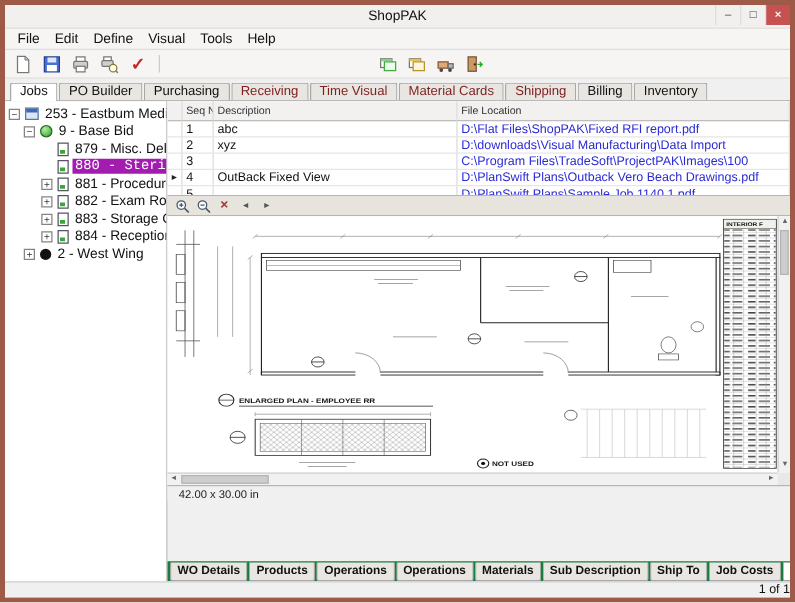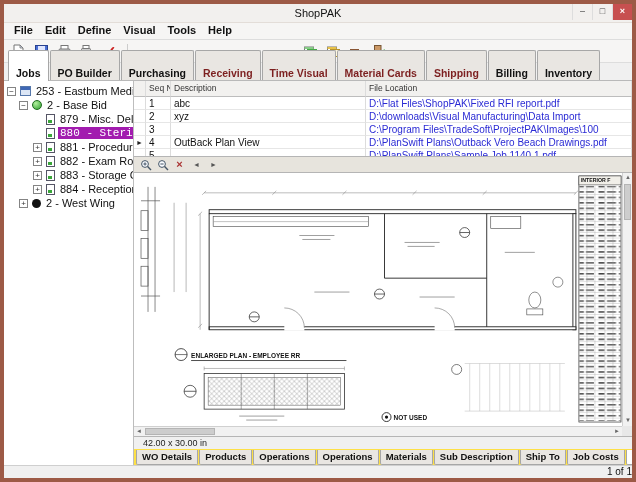"File" .menubar { align-items: flex-start -> center; font-weight: bold -> none }
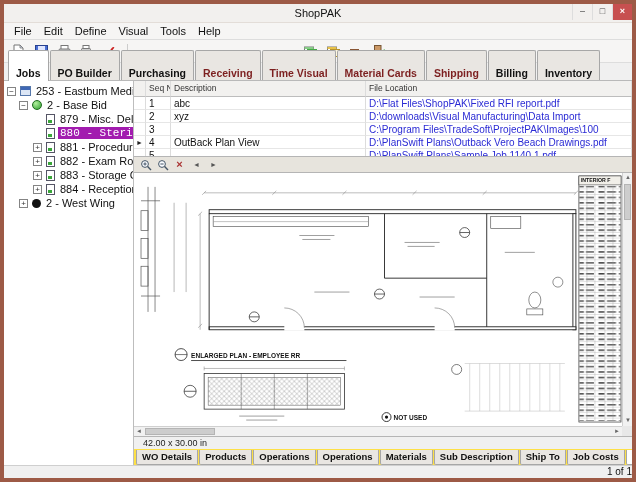"Jobs" .tab { font-weight: bold -> normal; padding: 16px 7px 1px 7px -> 0 7px 1px 7px }
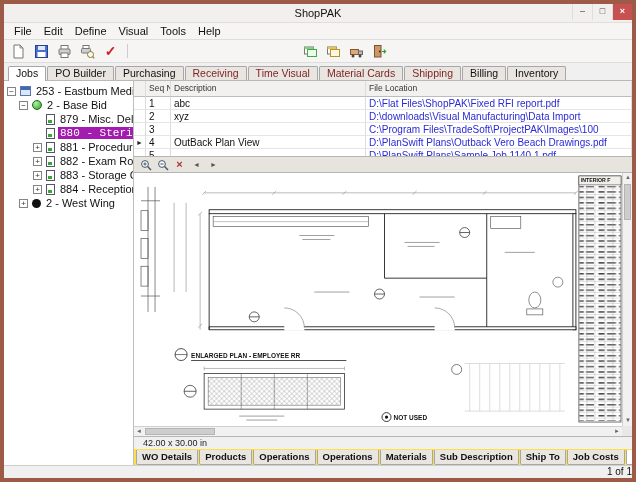"2 - Base Bid" span.tlabel { text: 2 -> 9 }
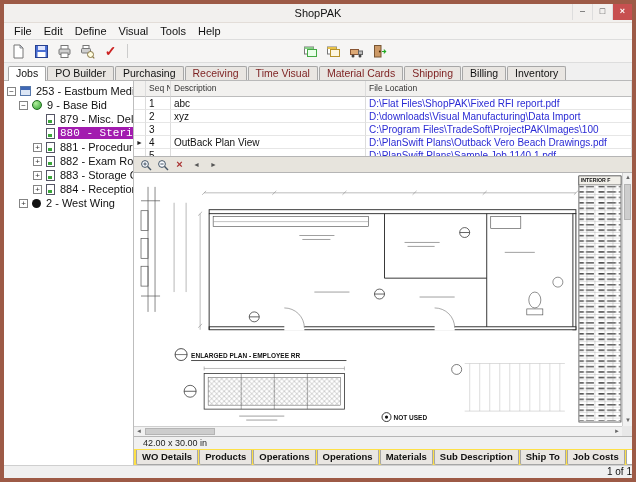"OutBack Plan View" div.fcell { text: Plan -> Fixed }
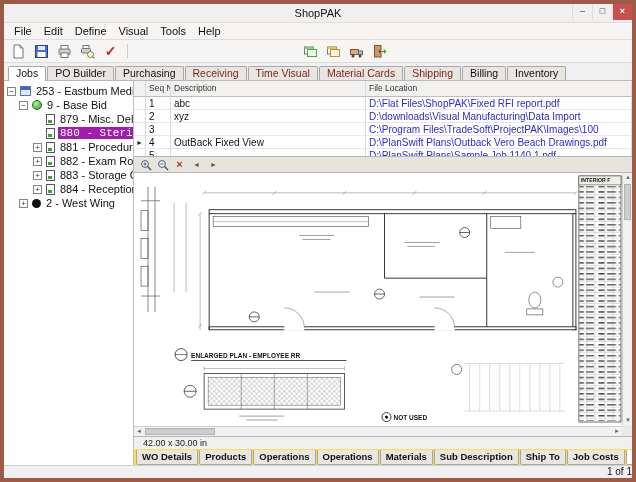"WO Details" .btabs { background: #fde047 -> #15803d; margin-top: none -> 48px }
